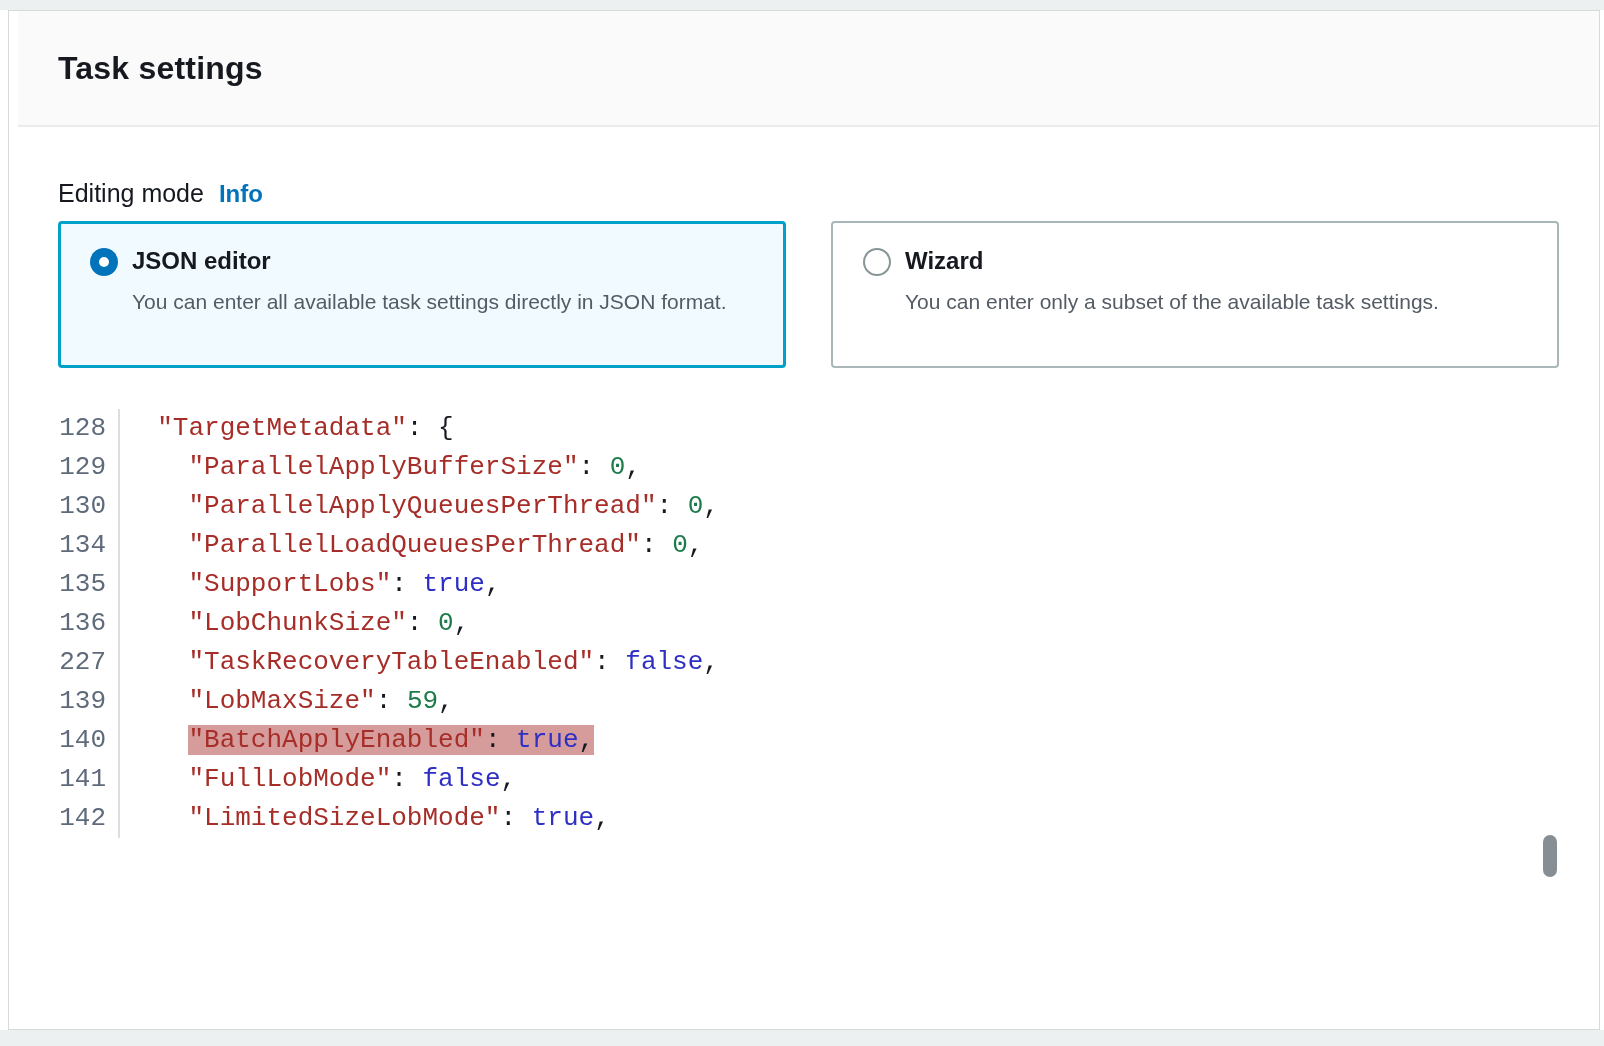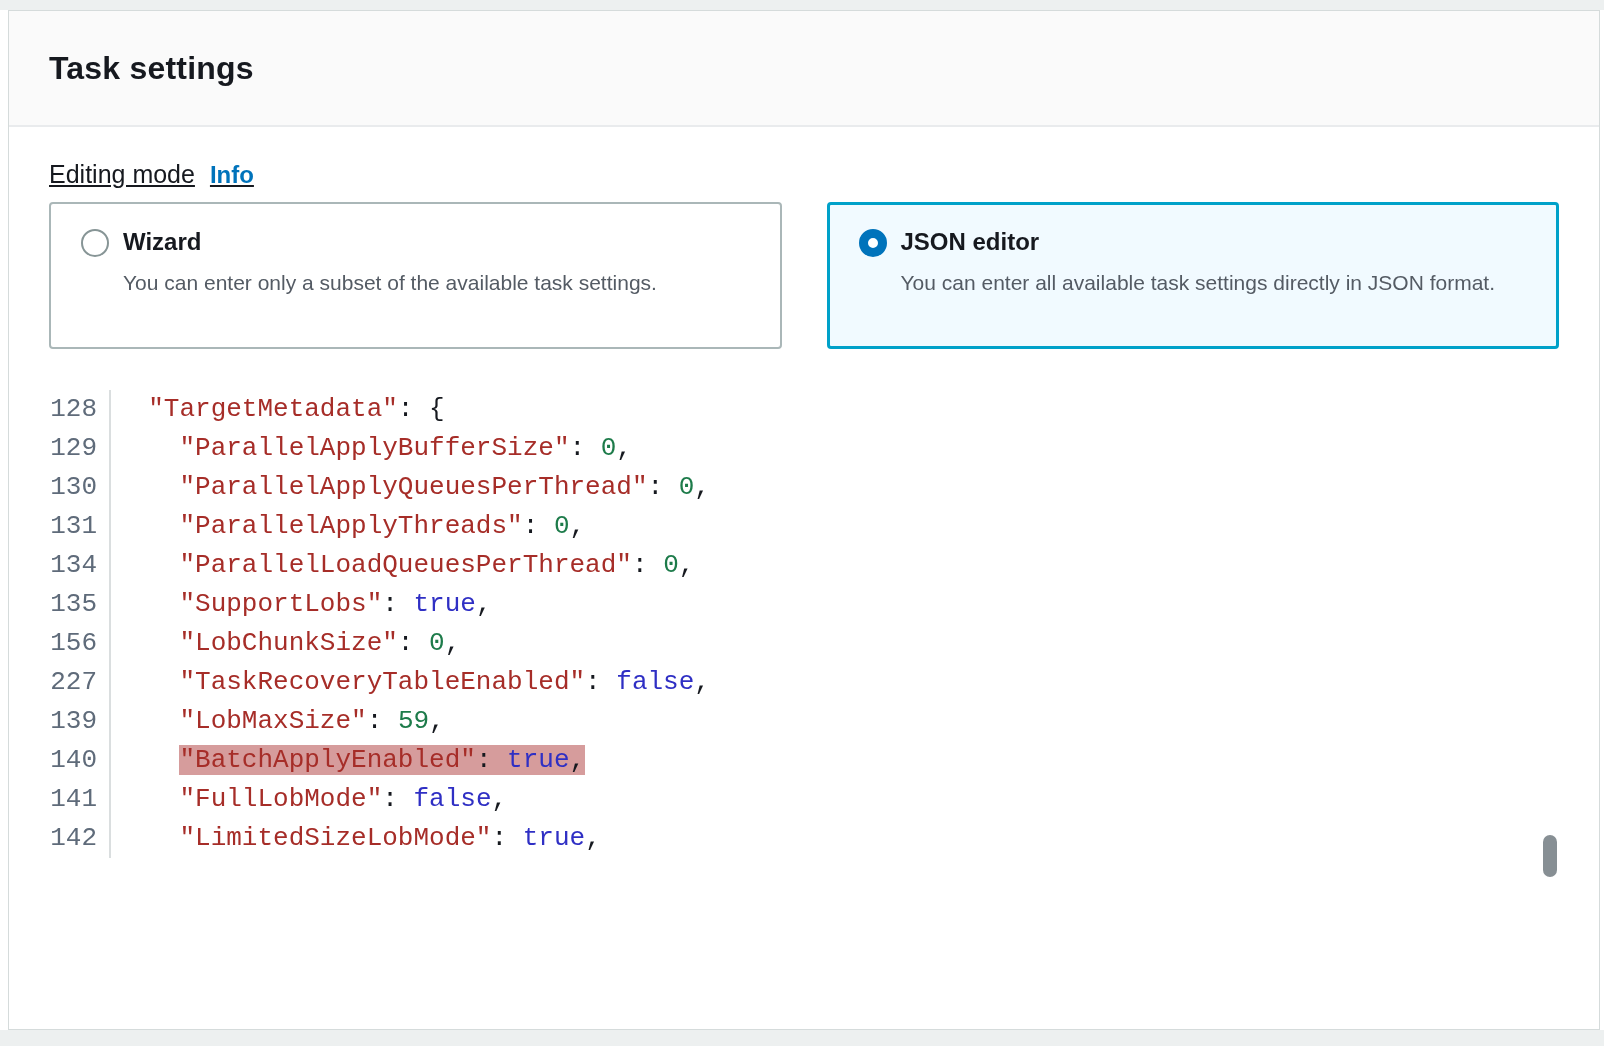"Task settings" .container { padding-left: none -> 9px }
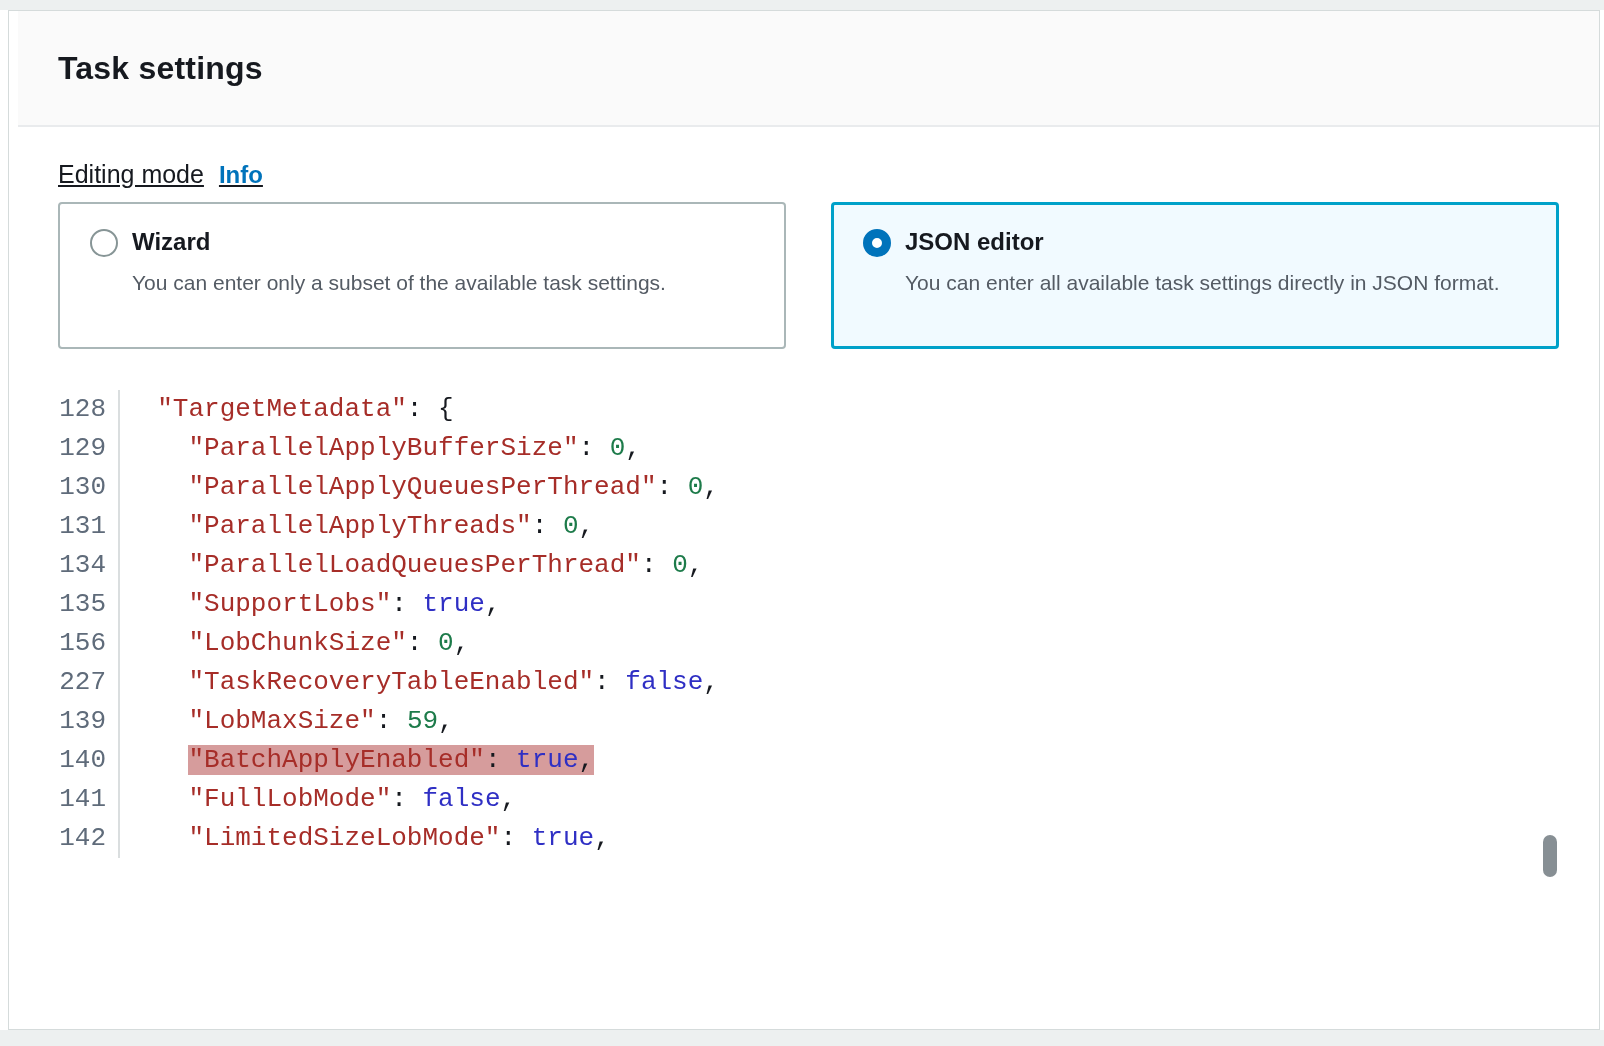"Editing mode" .field-label-row { margin-top: 33px -> 52px; text-decoration: underline -> none }
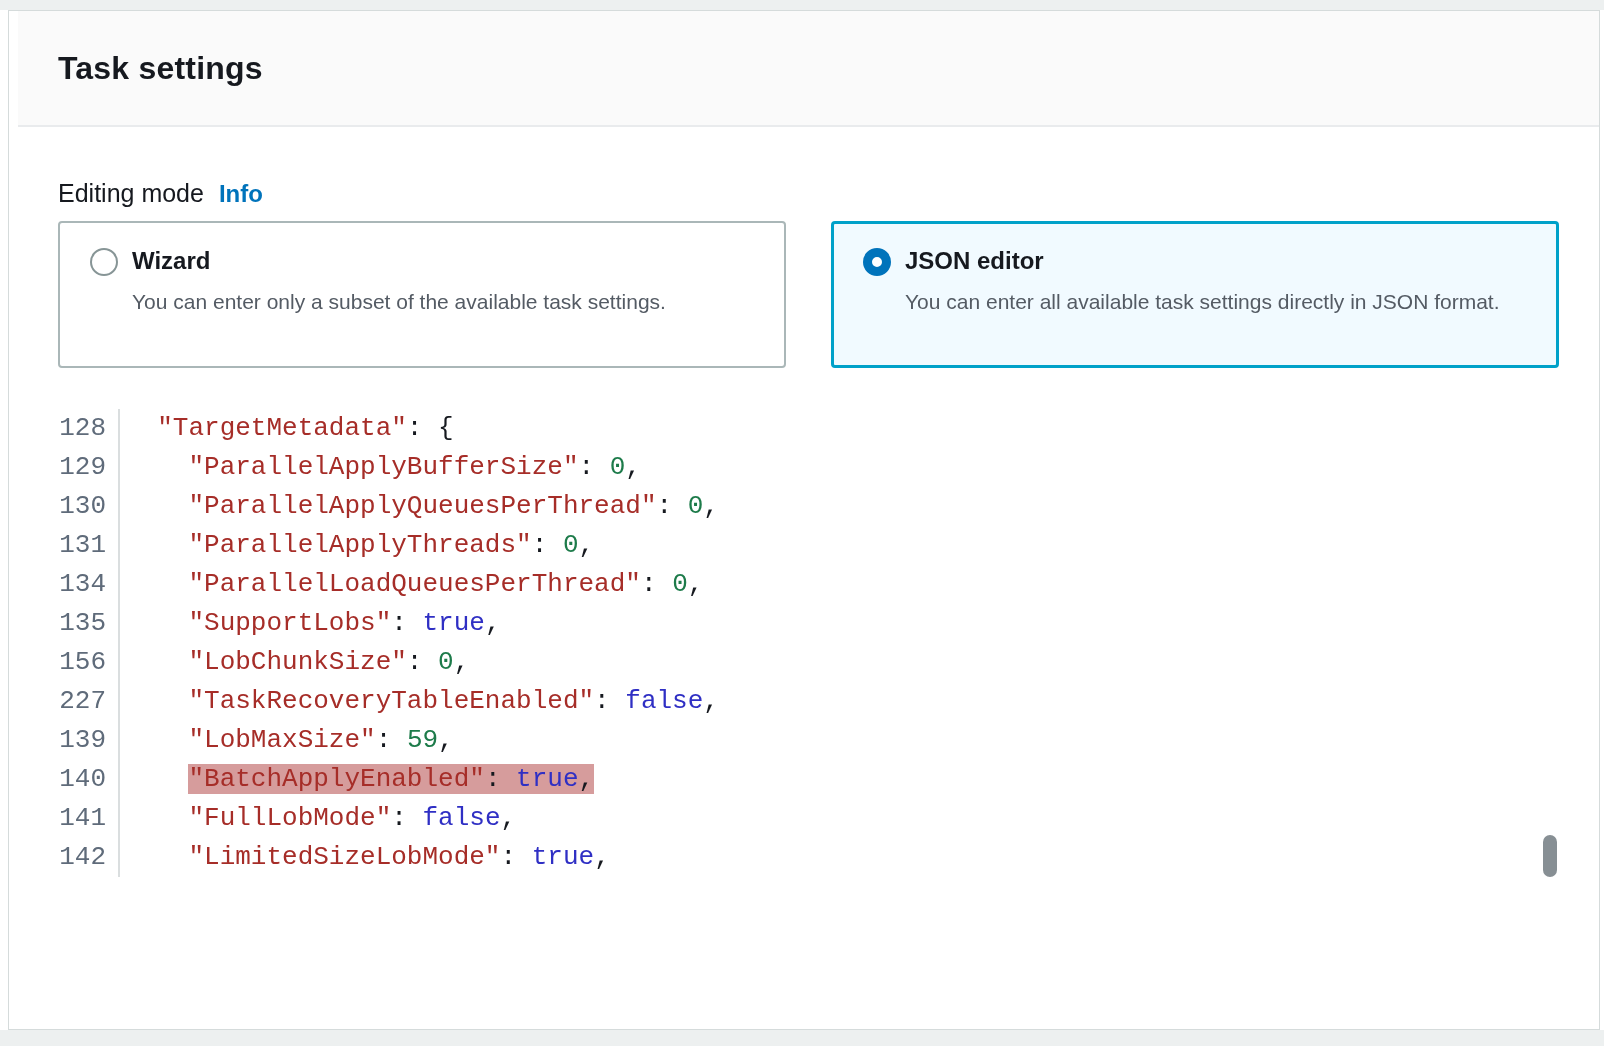"Wizard" div.tile { order: before "JSON editor" -> after "JSON editor" }
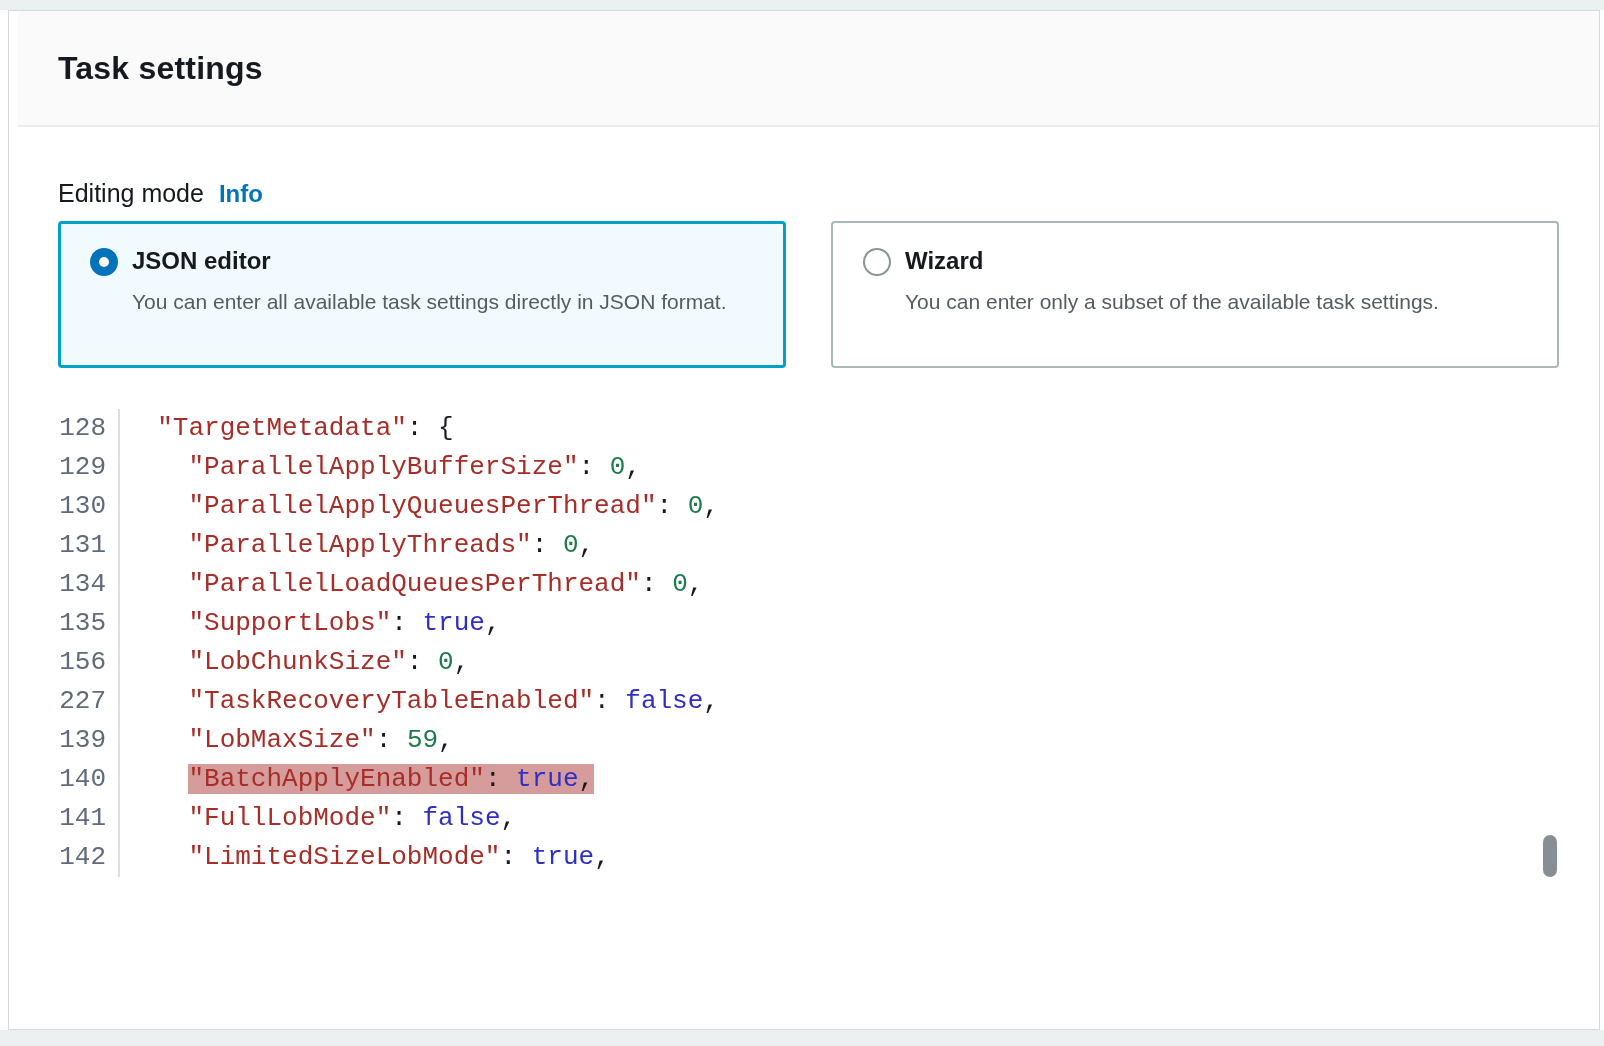"131" div.code-row { html: <div><span>131</span><span> <span><span>"ParallelApplyThreads"</span><span>: </span><span>0</span><span>,</span></span></span></div> -> none }
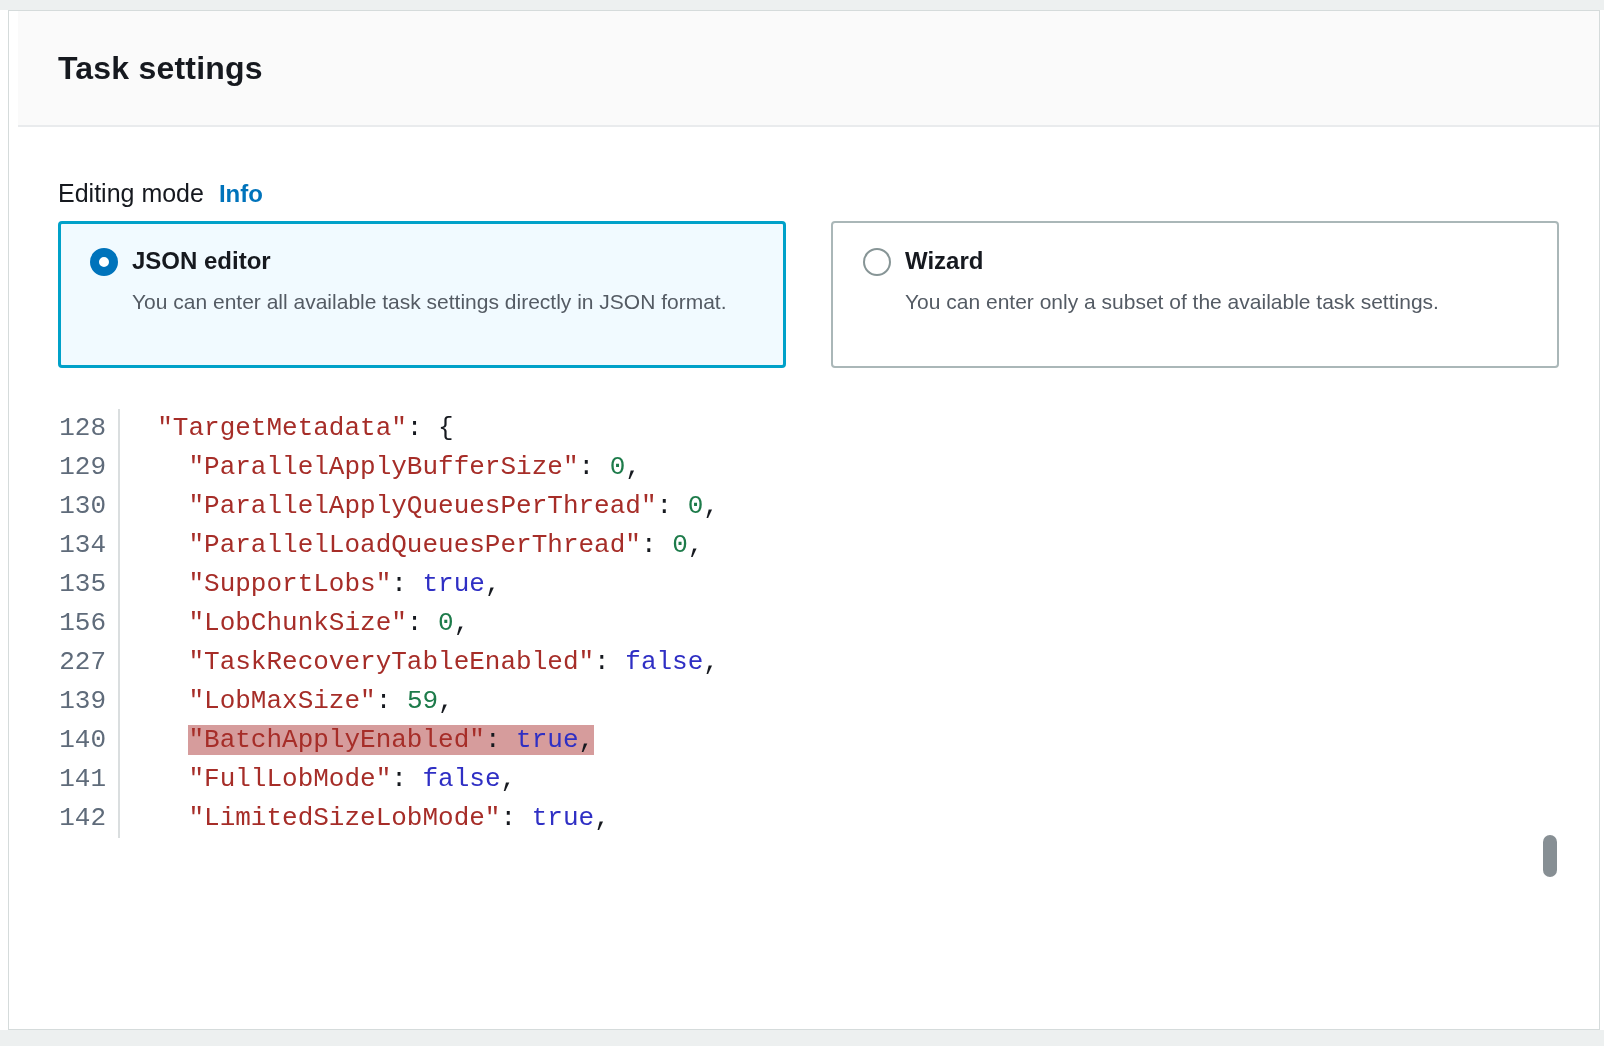"156" span.gutter { text: 156 -> 136 }
